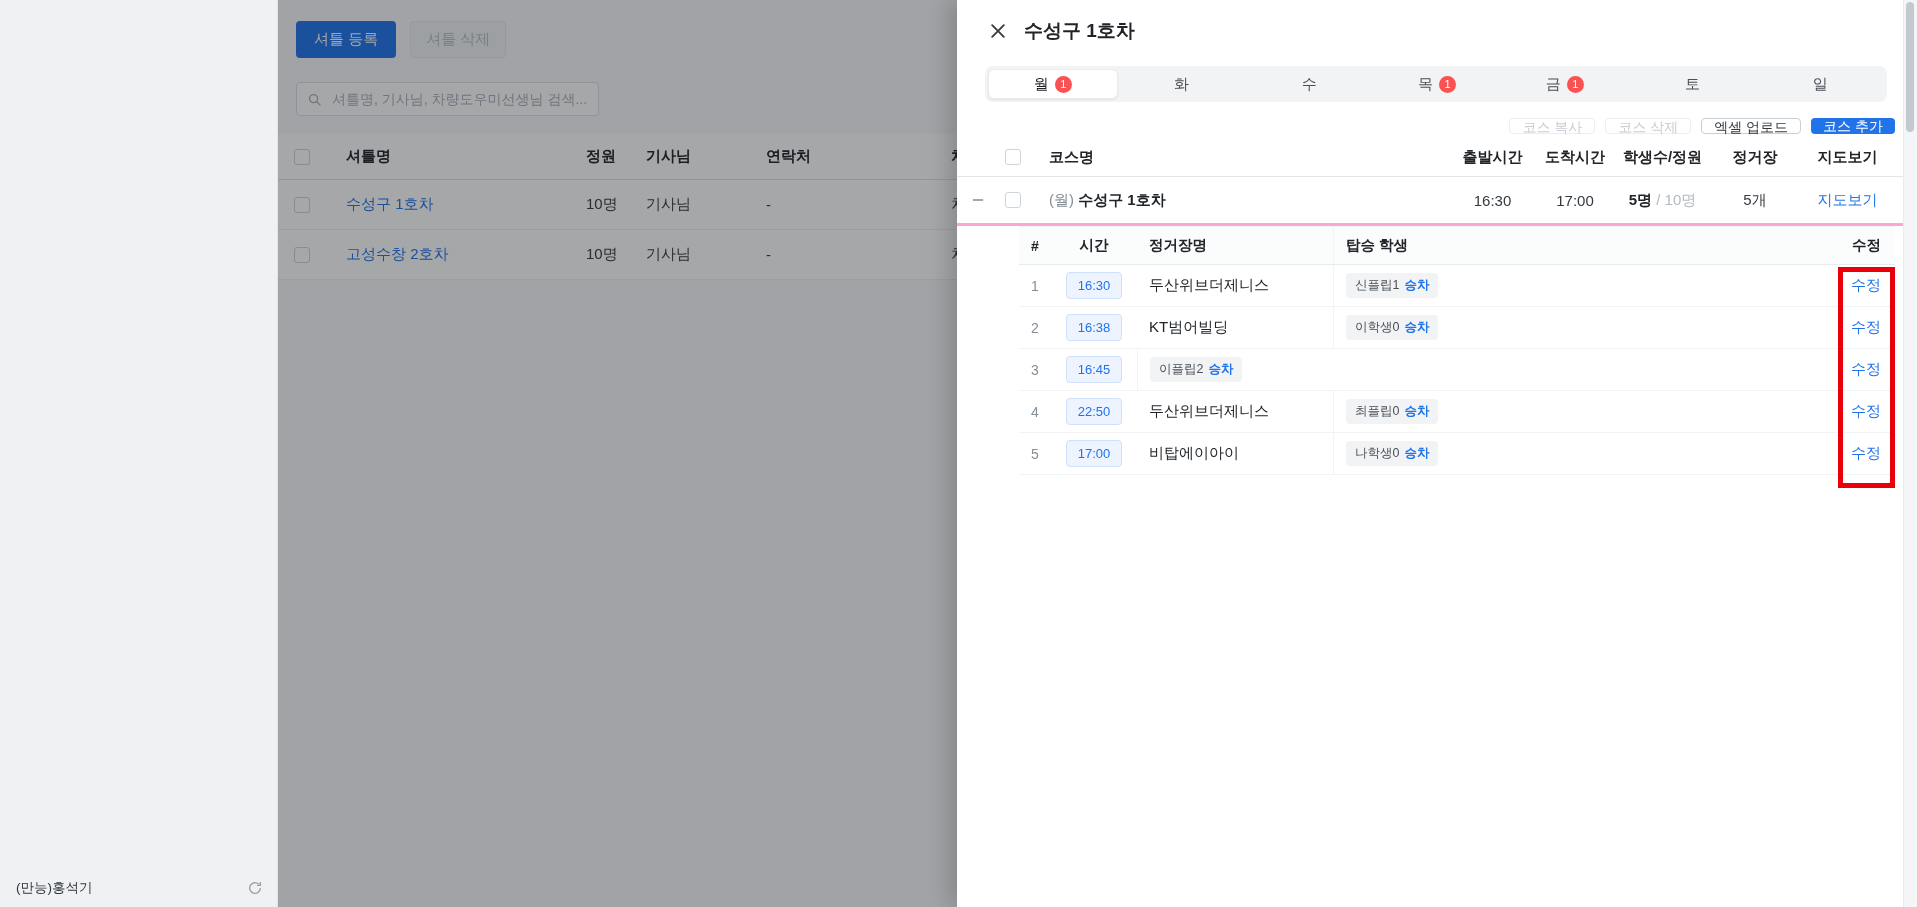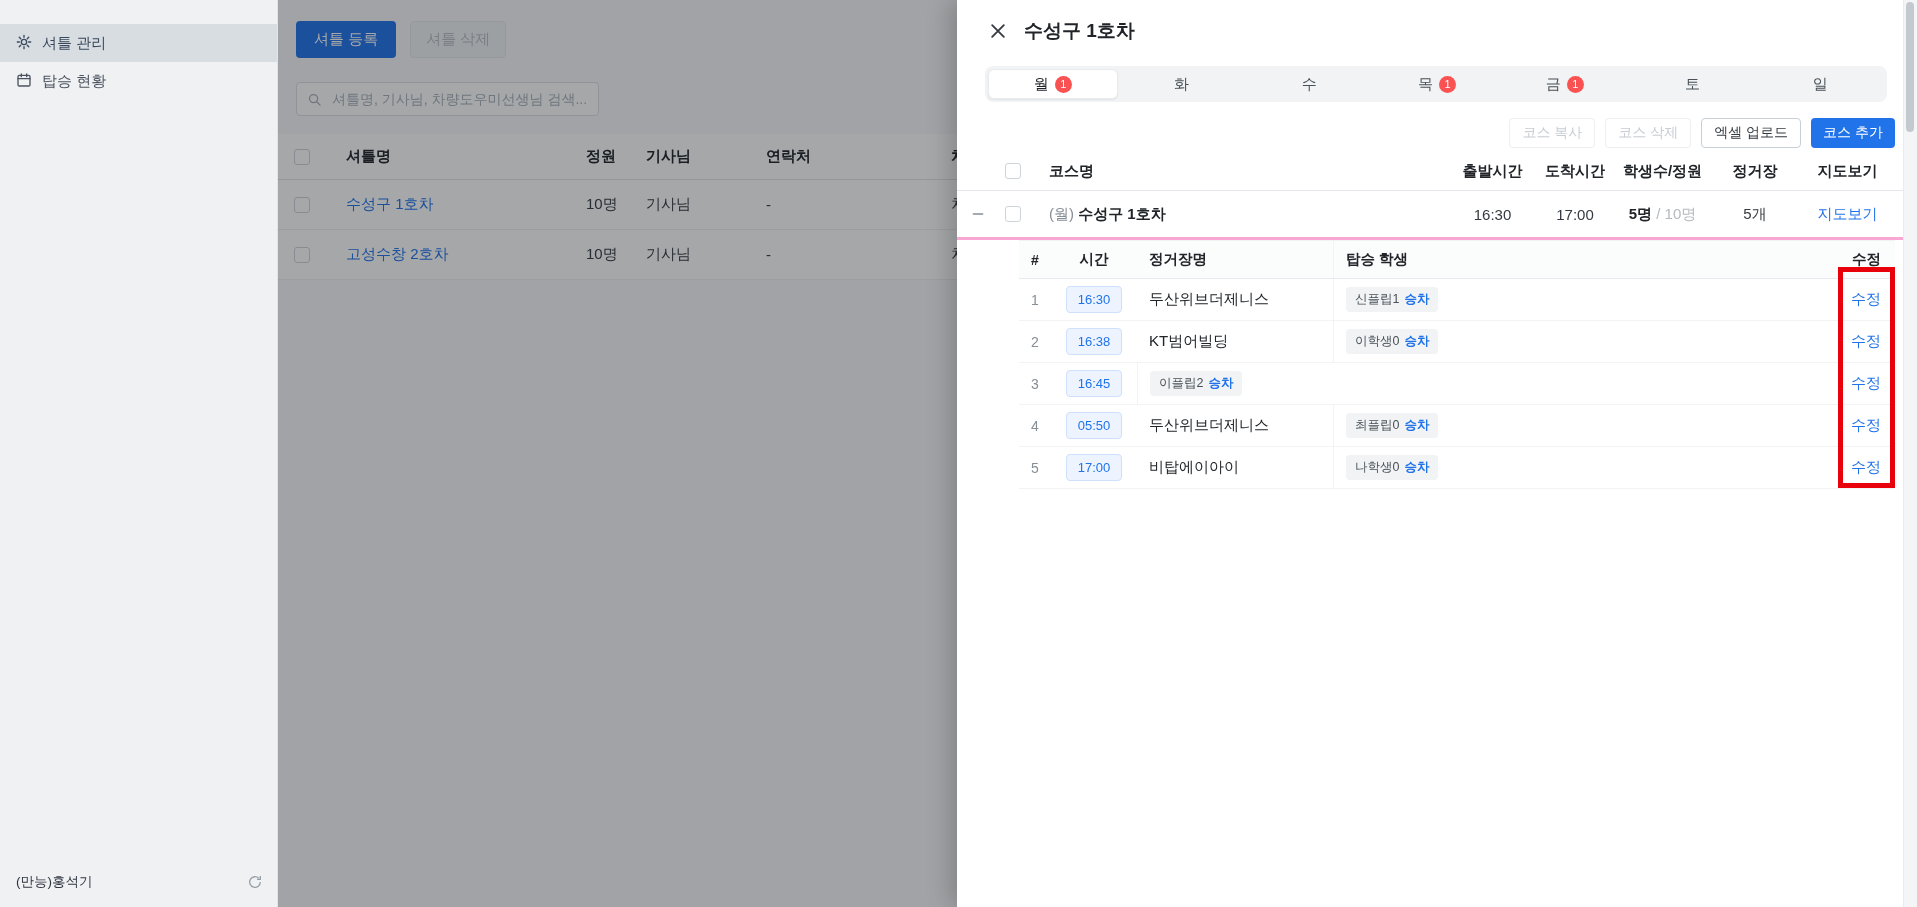"셔틀 관리" nav.sb-nav { html: <nav> <div> <span> <svg> <circle></circle> <path></path> </svg> </span> <span>셔틀 관리</span> </div> <div> <span> <svg> <rect></rect> <path></path> </svg> </span> <span>탑승 현황</span> </div> </nav> -> none }
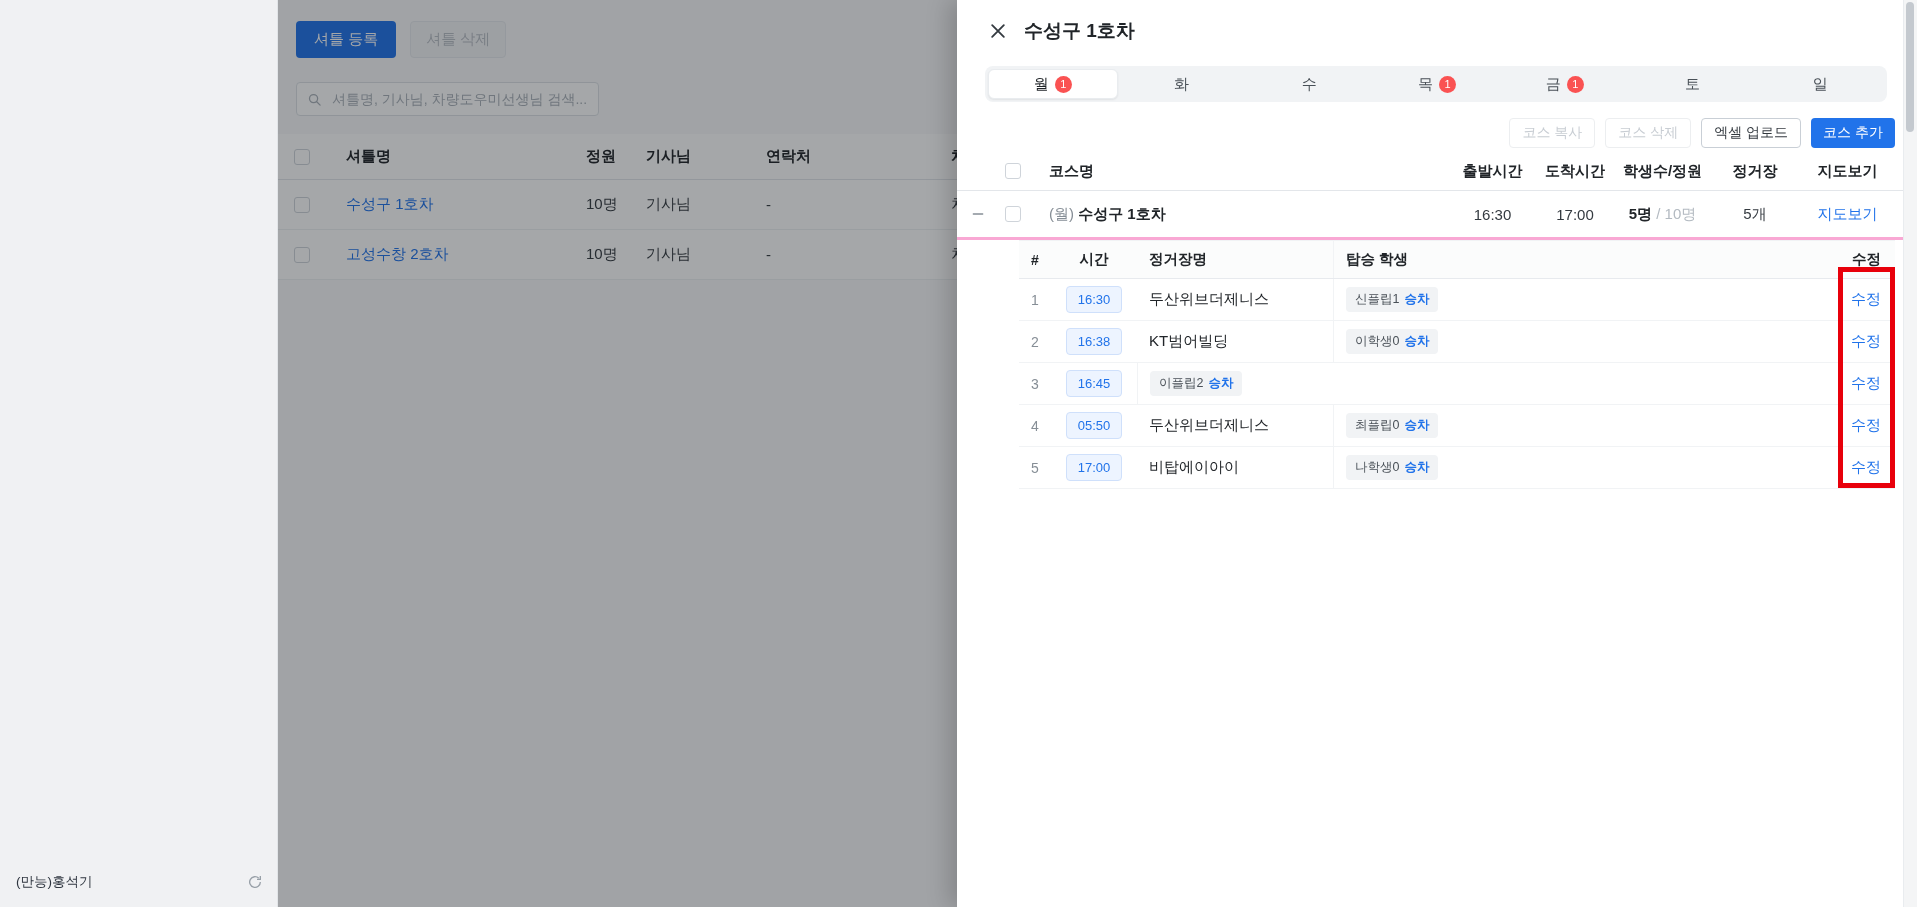"코스 복사" .act-btn { height: 30px -> 16px }
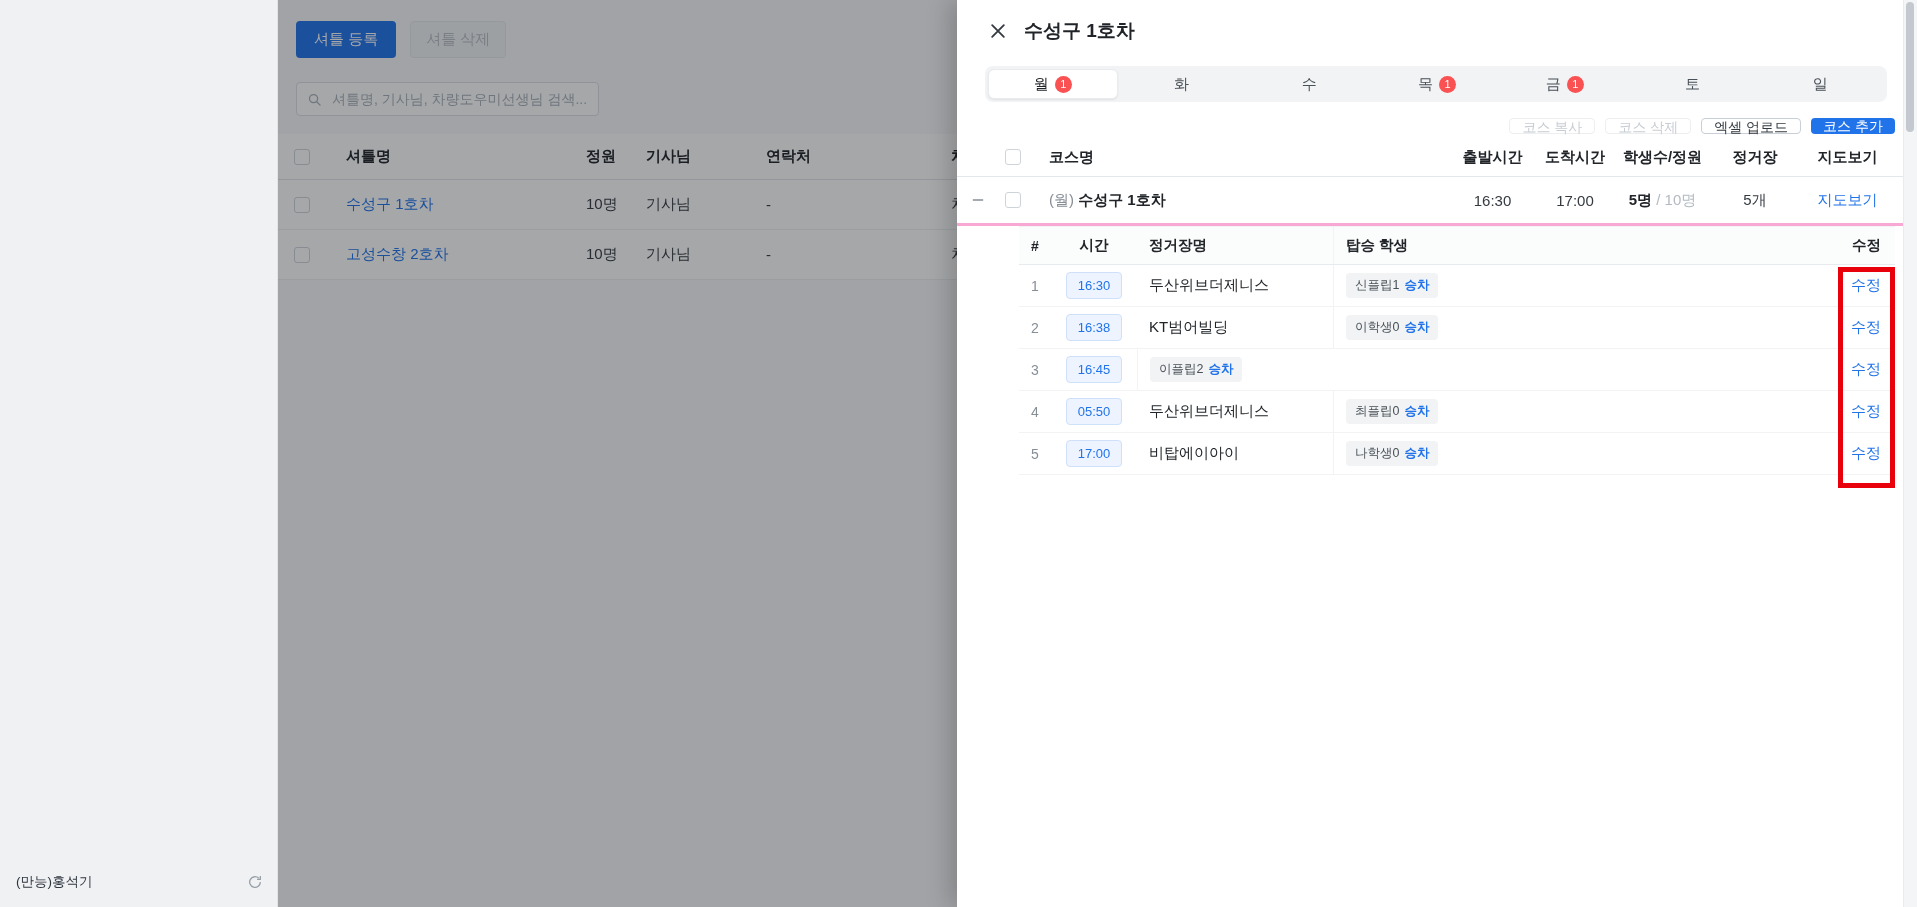"05:50" span.time-chip { text: 05:50 -> 22:50 }
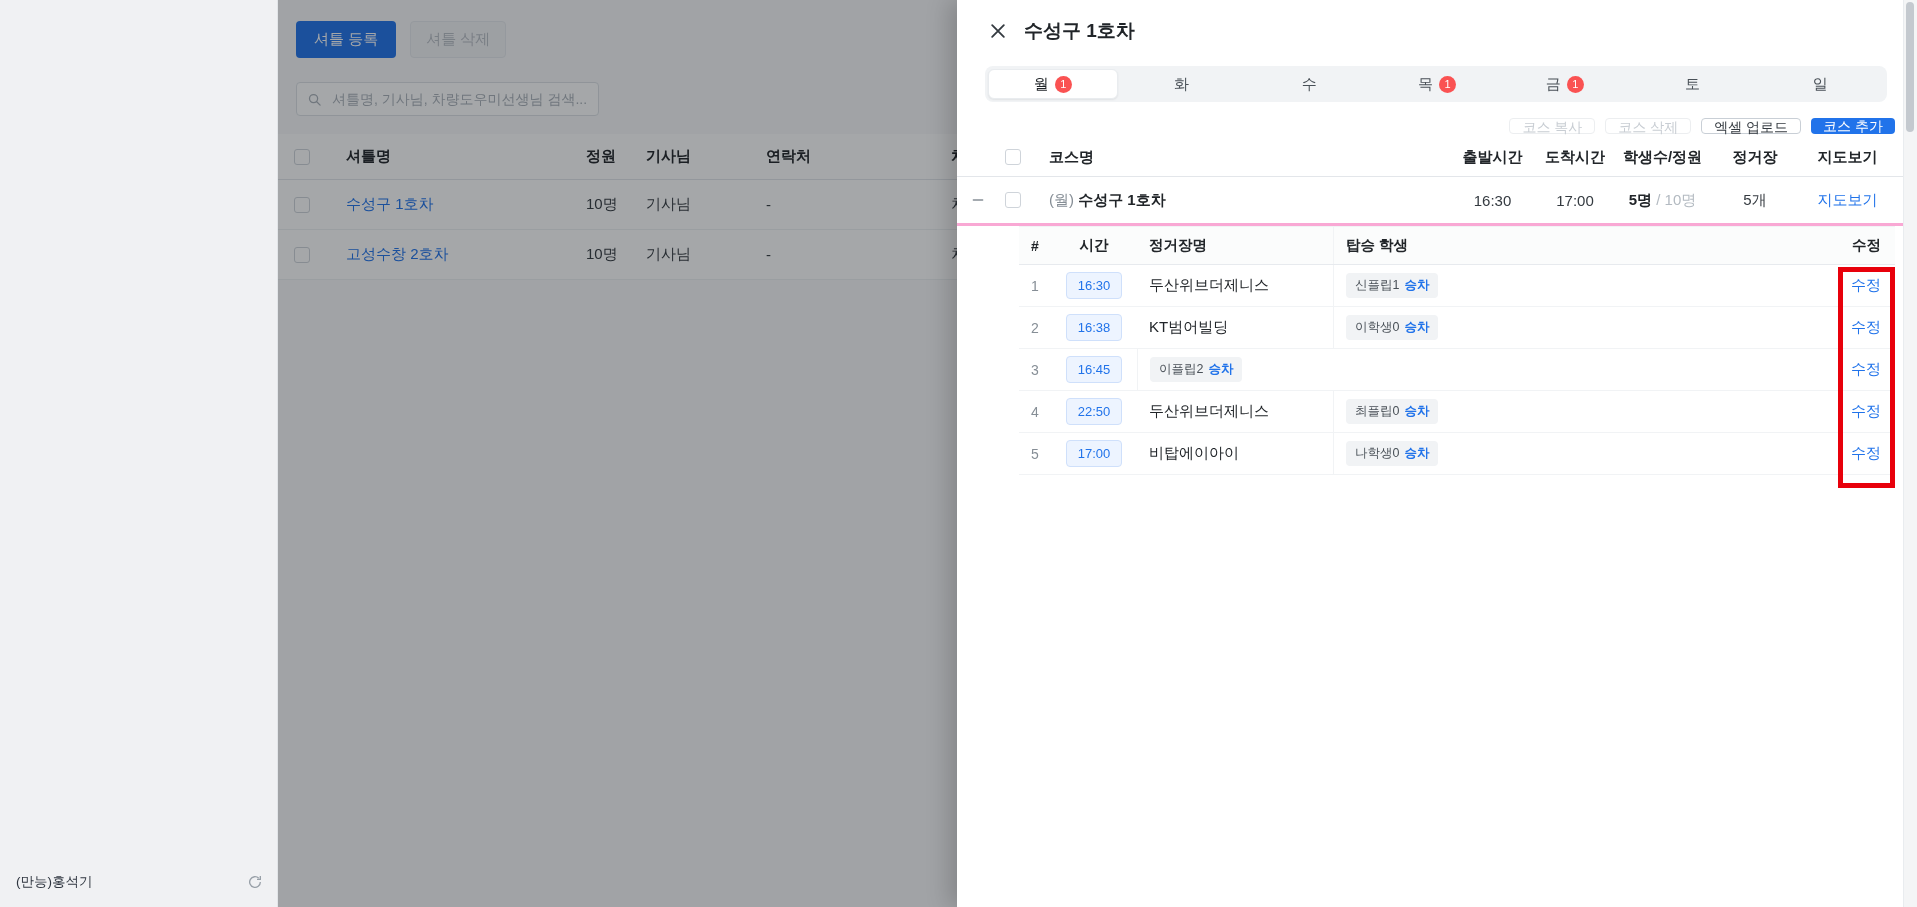"(만능)홍석기" .sb-foot { bottom: 16px -> 10px }
